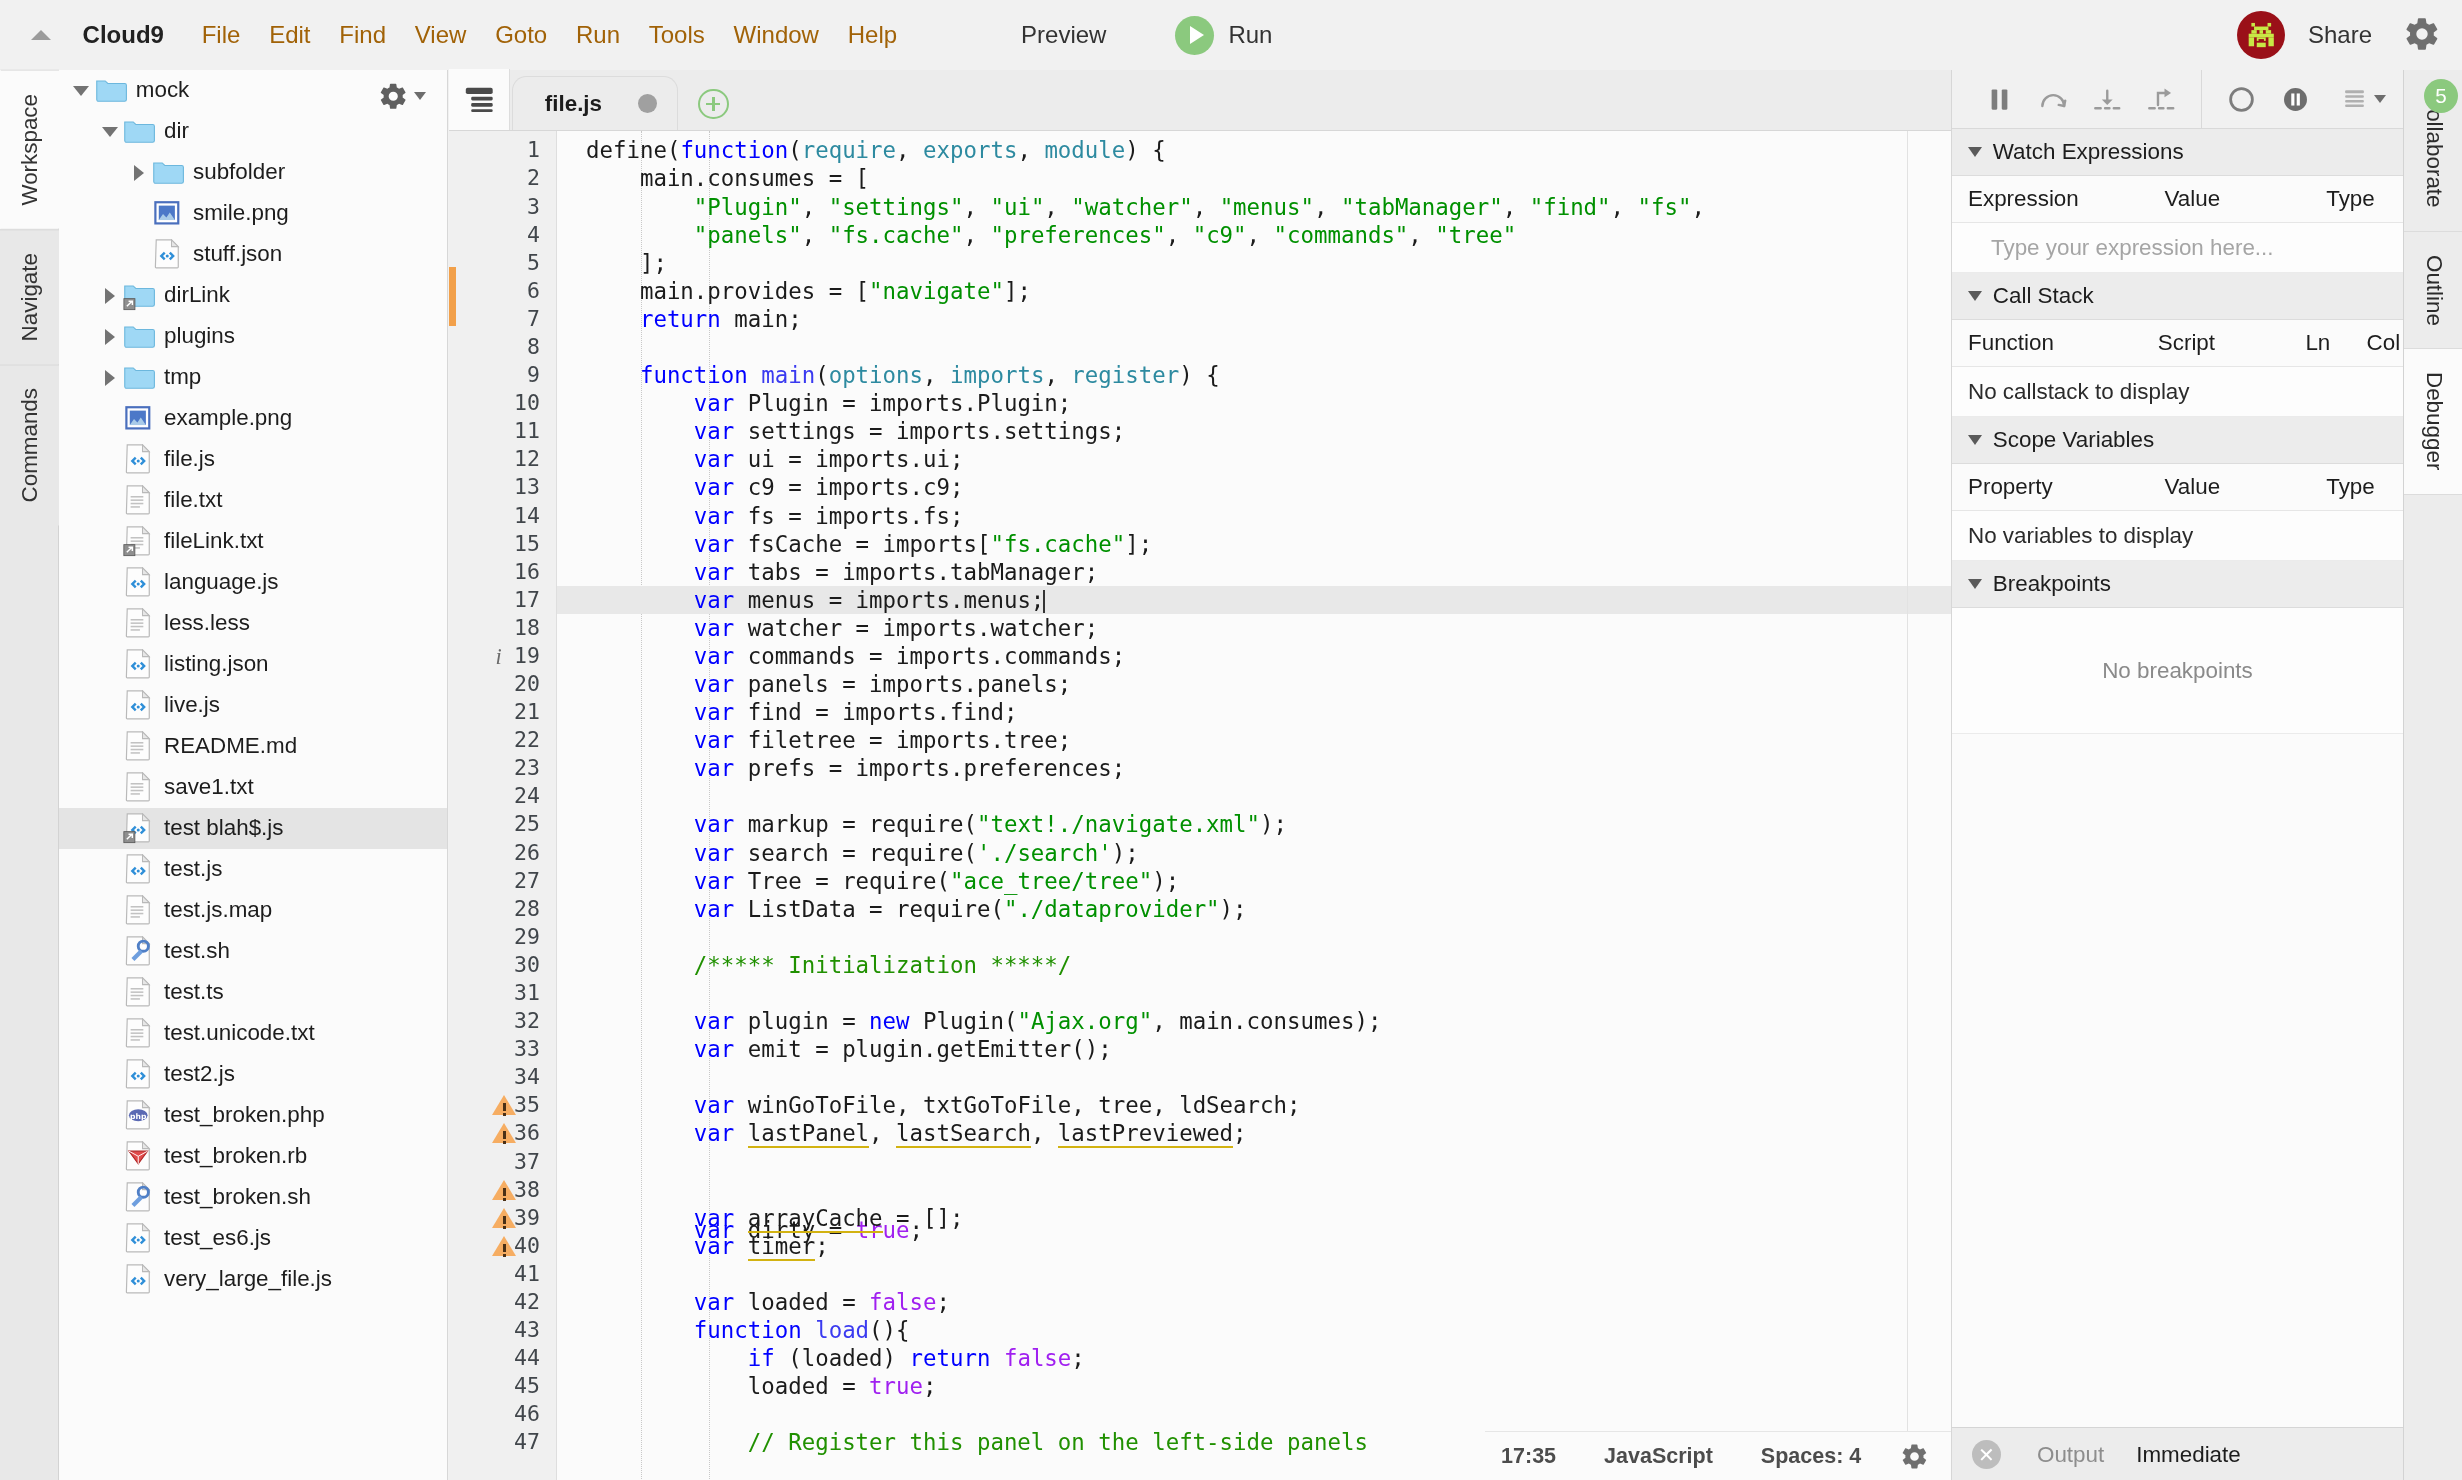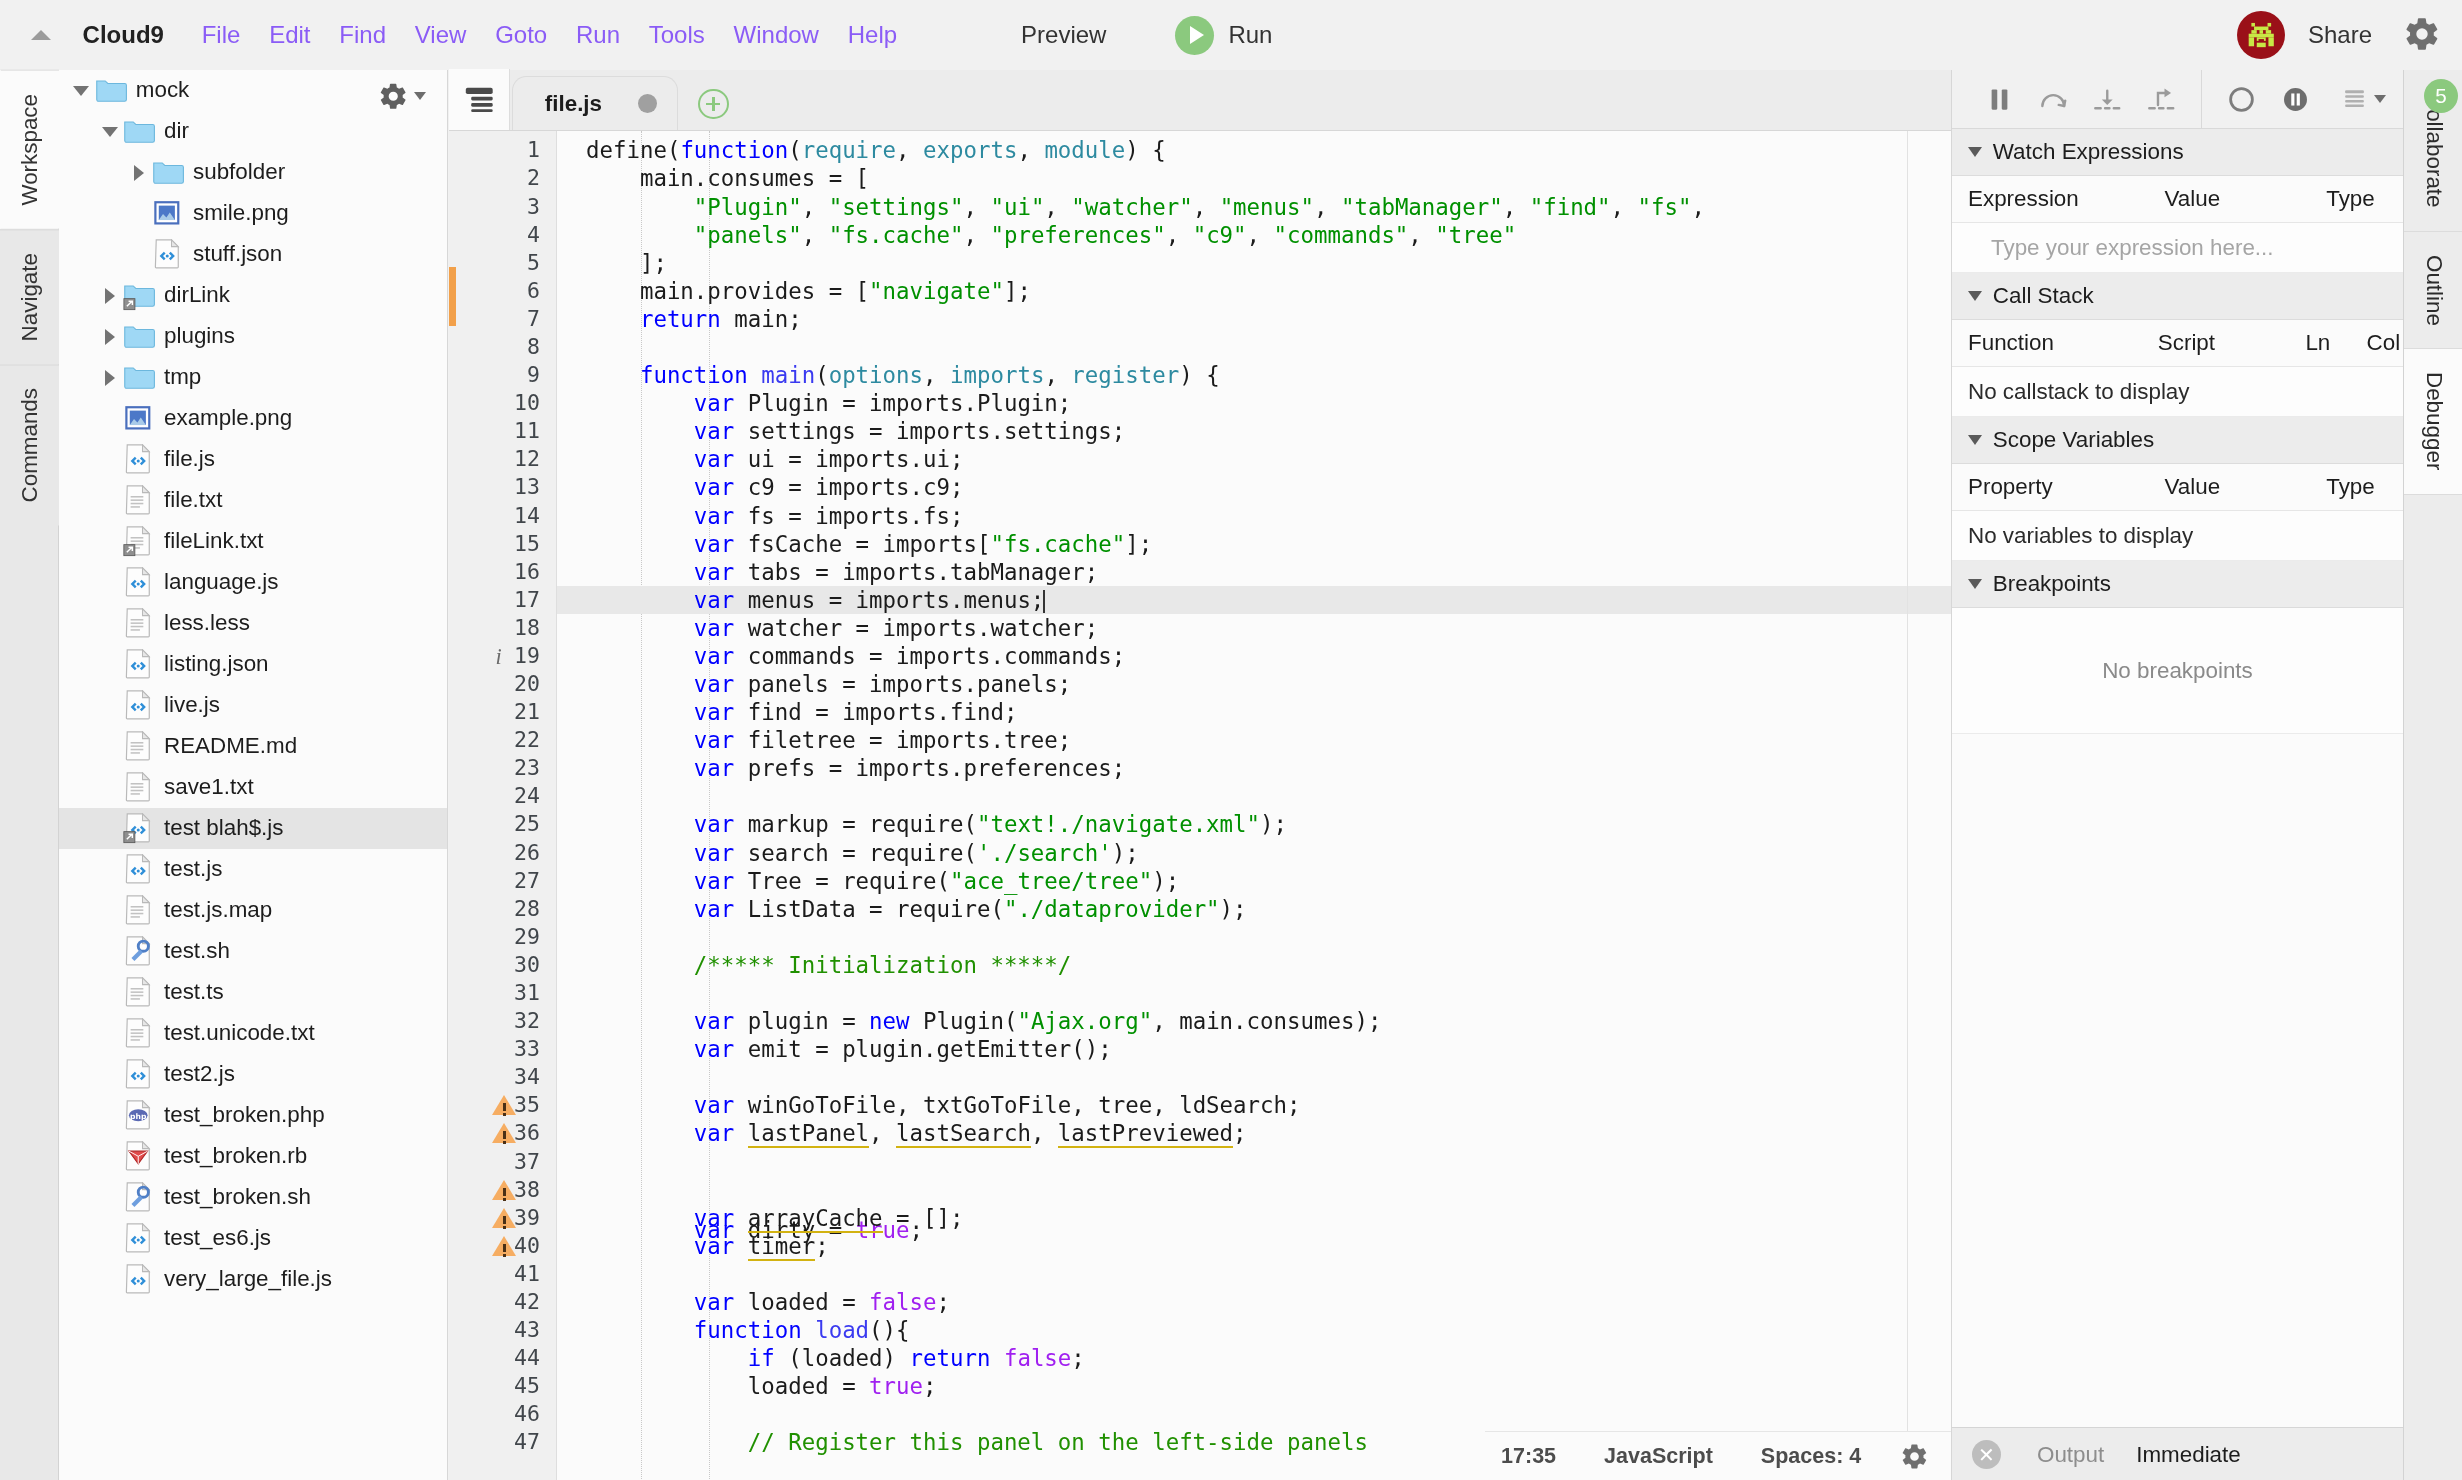"File" .menu-item { color: #8b5cf6 -> #a16207 }
